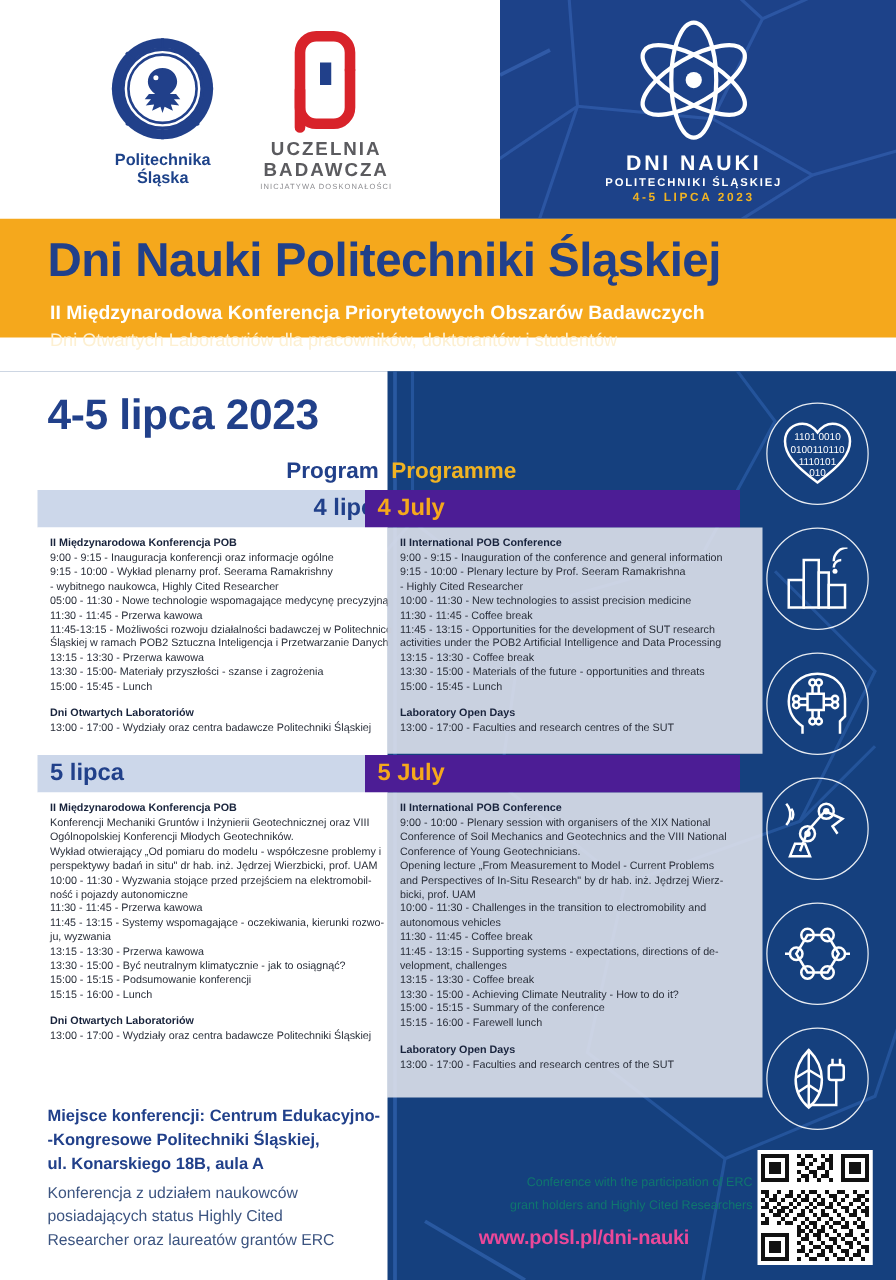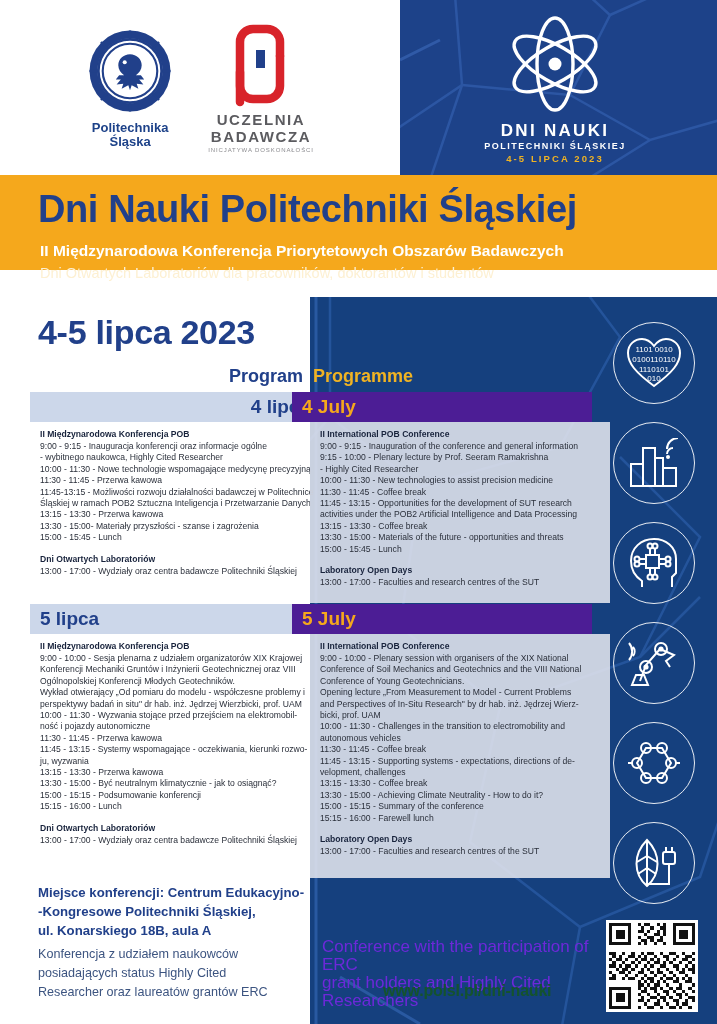"9:15 - 10:00 - Wykład" div.blk-line { html: none -> <div>9:15 - 10:00 - Wykład plenarny prof. Seerama Ramakrishny</div> }
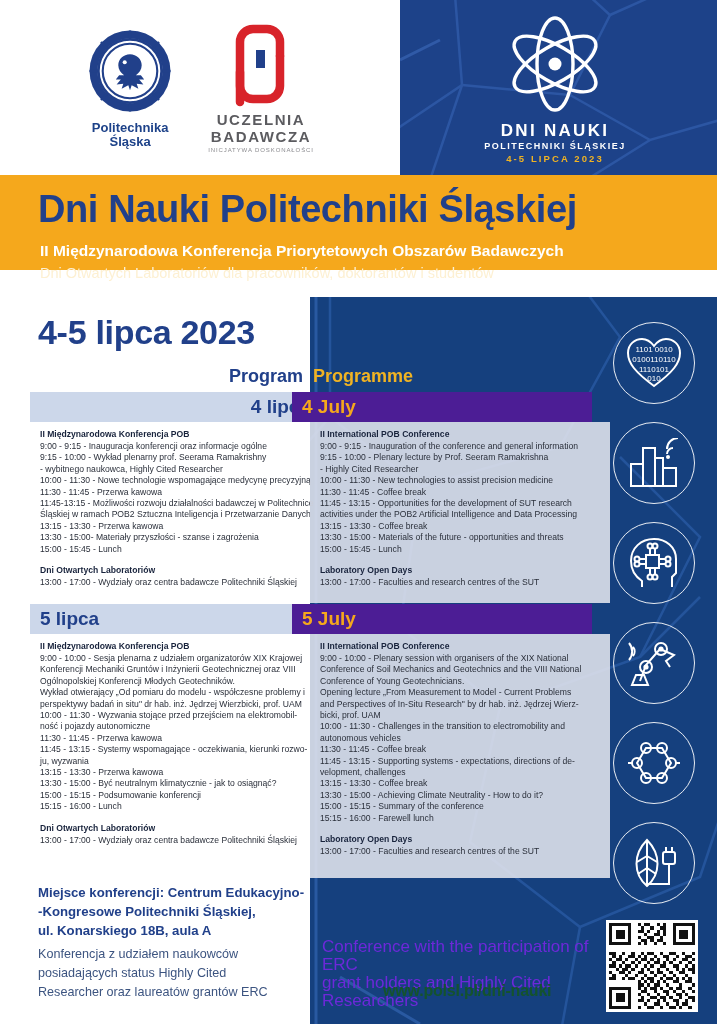"10:00 - 11:30 - Nowe" div.blk-line { text: 10:00 -> 05:00 }
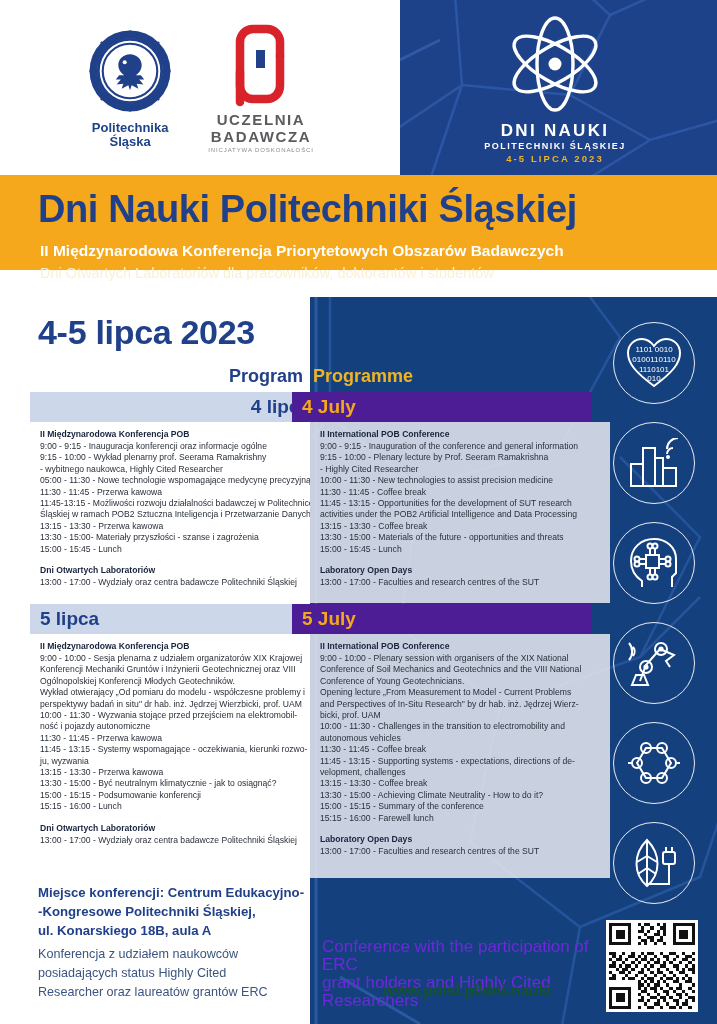"9:00 - 10:00 - Sesja" div.blk-line { html: <div>9:00 - 10:00 - Sesja plenarna z udziałem organizatorów XIX Krajowej</div> -> none }
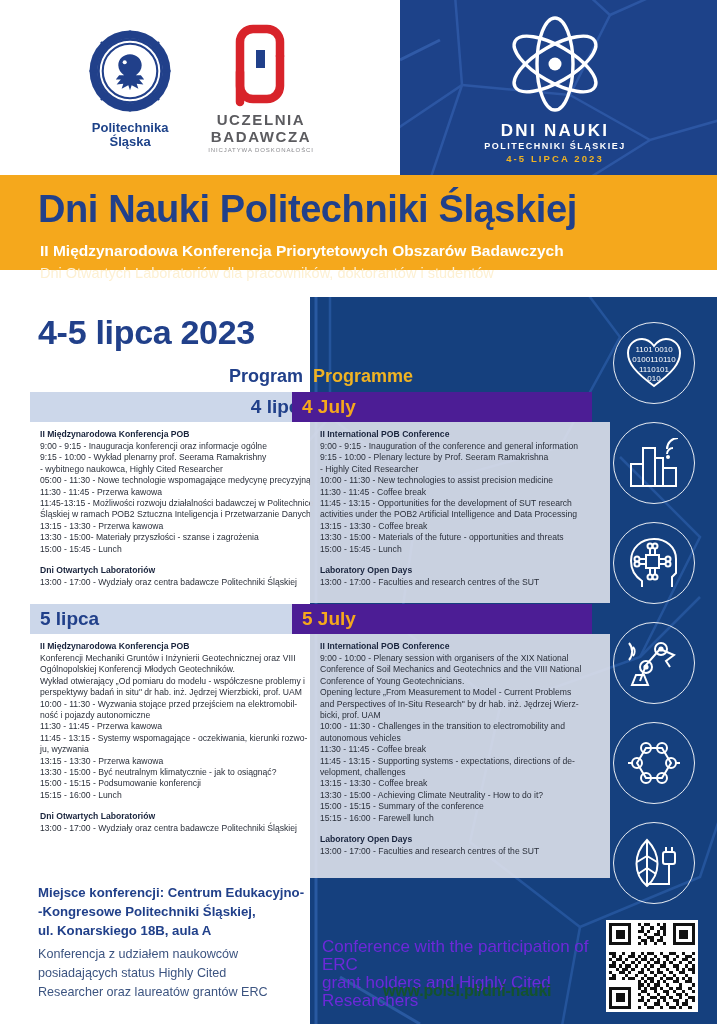"Conference with the participation of" .erc-l { color: #6d28d9 -> #0f766e; font-size: 17px -> 10px; text-align: none -> right }
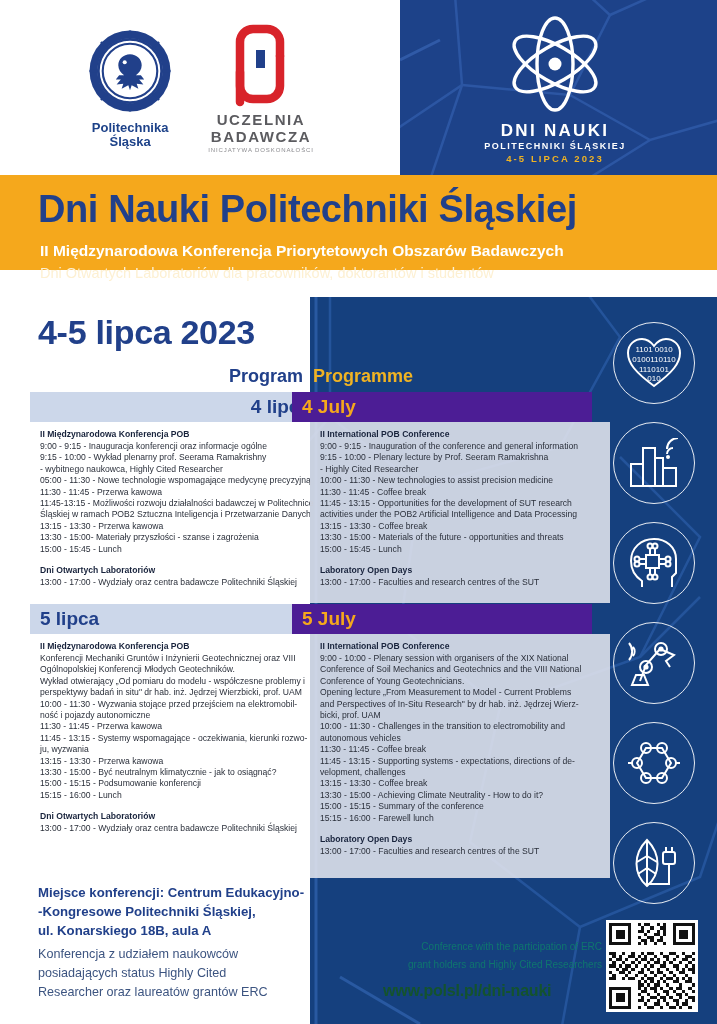"www.polsl.pl/dni-nauki" .url { color: #14532d -> #ec4899 }
